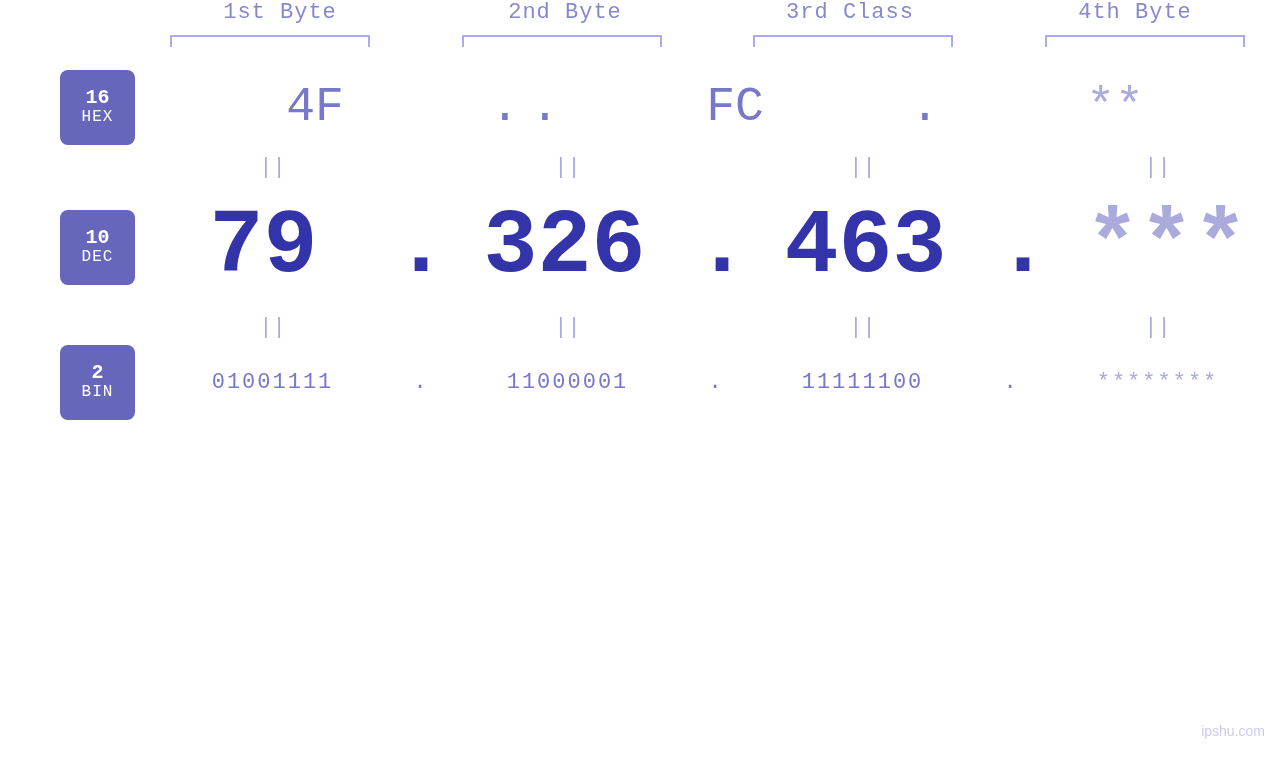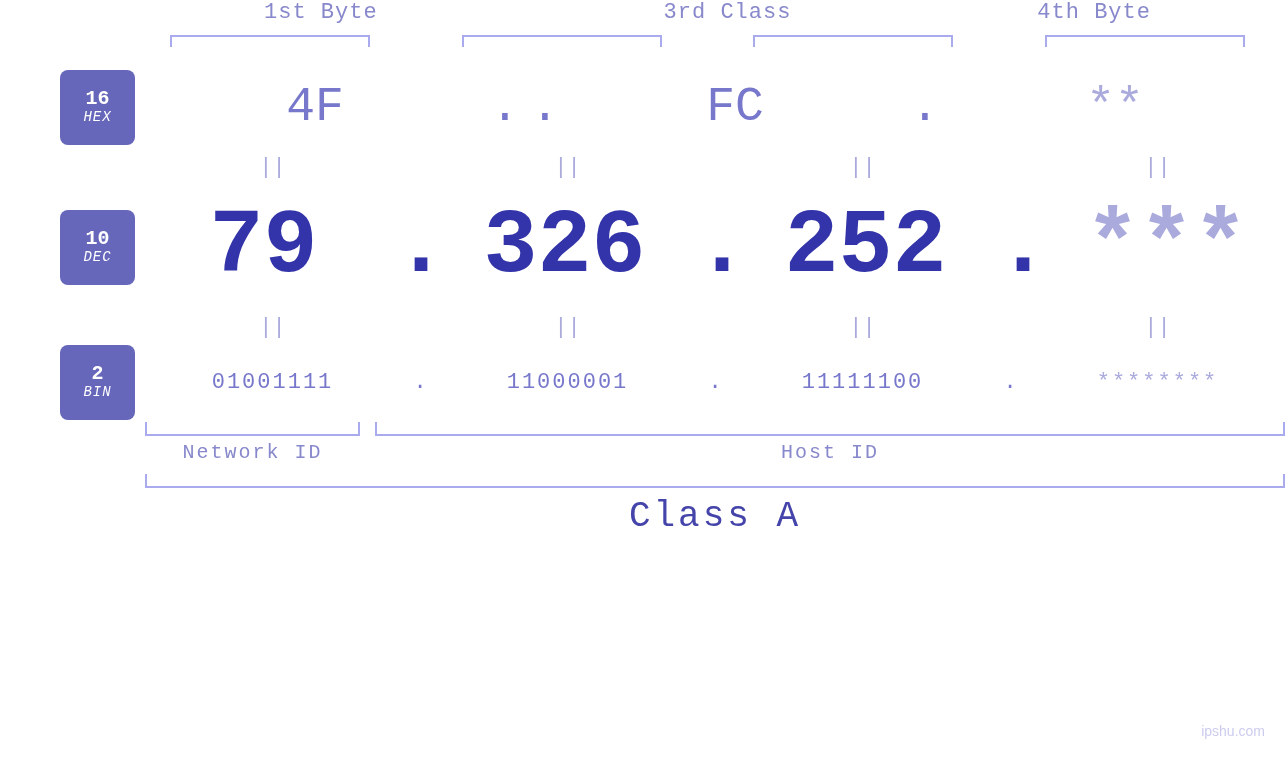"2nd Byte" div.byte-header { html: none -> <div>2nd Byte</div> }
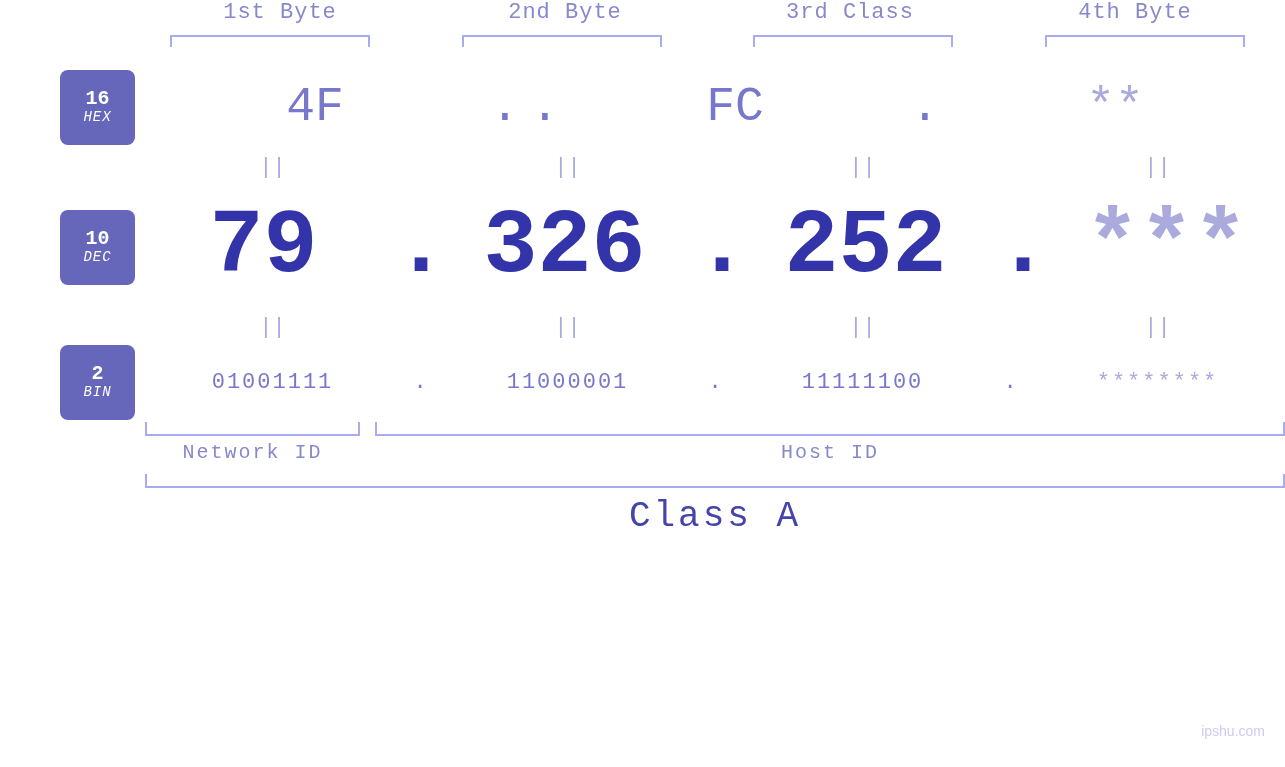"HEX" .badge-label { font-size: 14px -> 16px; font-style: italic -> none }
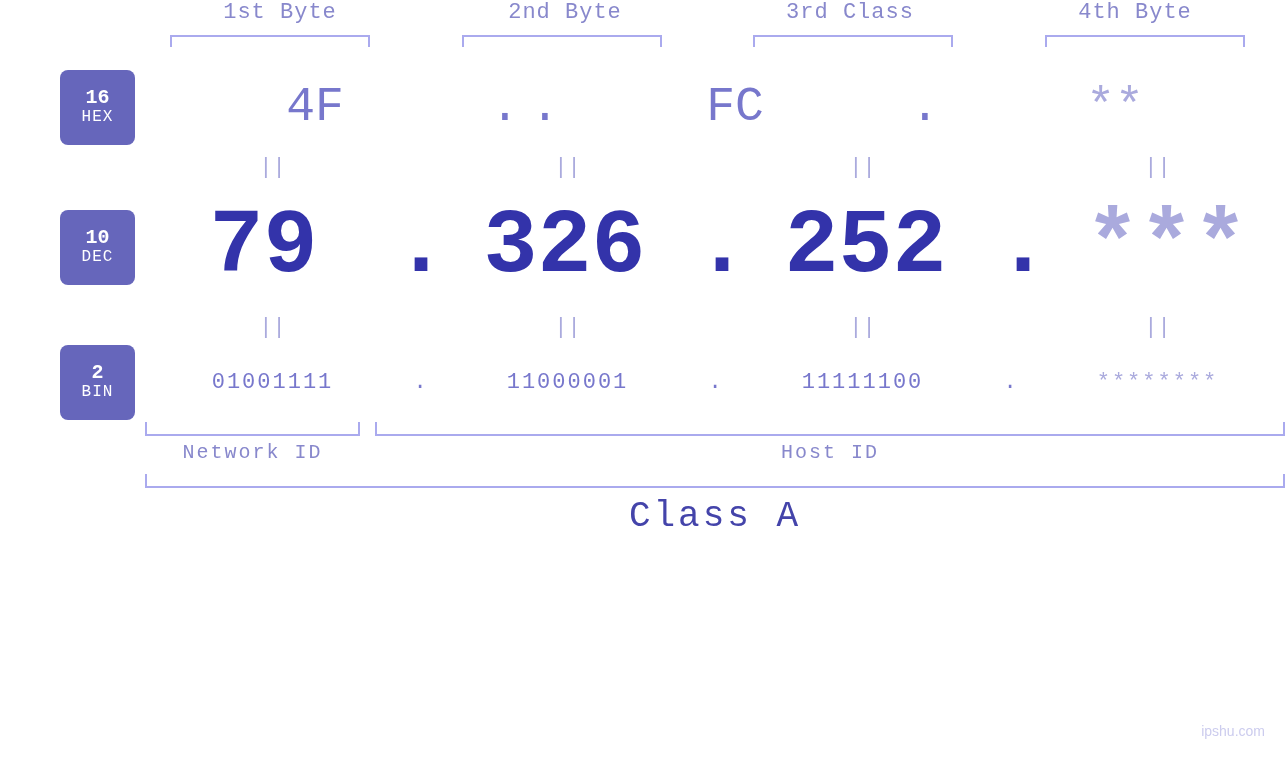"252" span { text: 252 -> 463 }
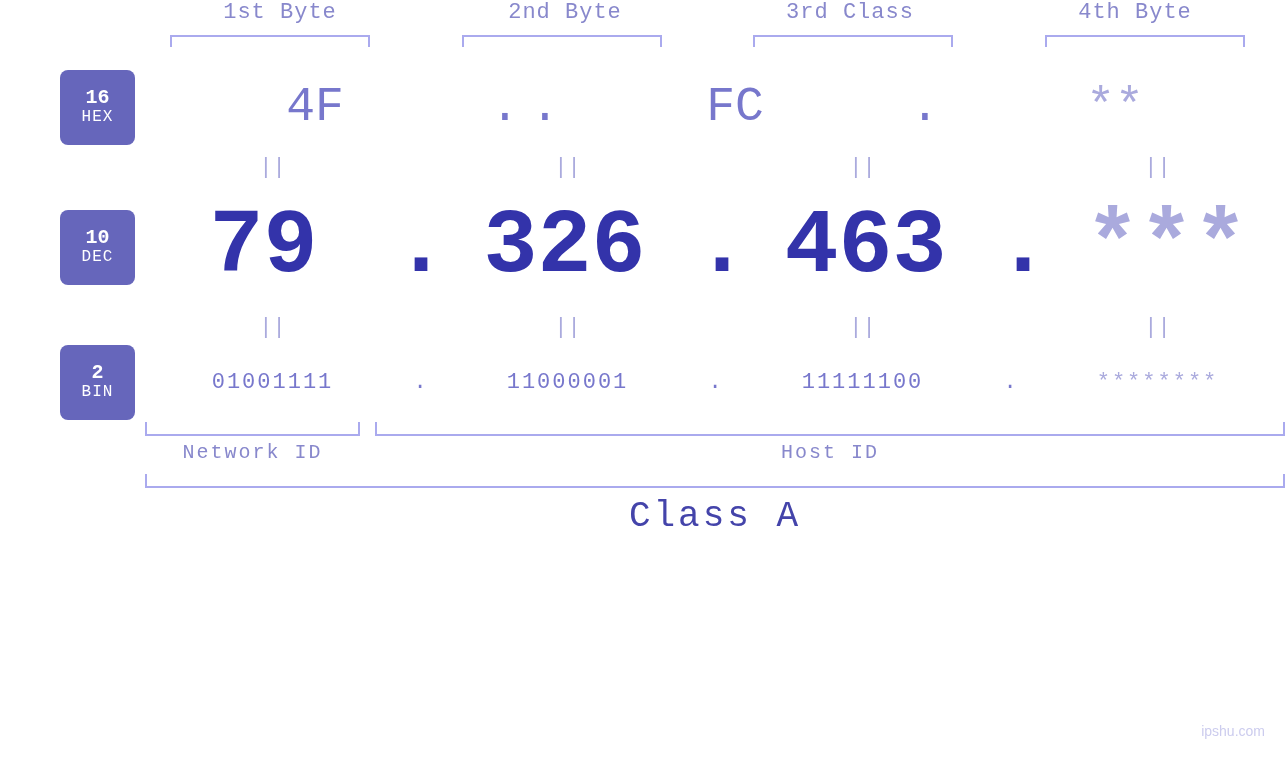"Network ID" div { html: <div> <div> <div></div> <div></div> <div></div> </div> <div> <div>Network ID</div> <div></div> <div>Host ID</div> </div> <div></div> <div>Class A</div> </div> -> none }
